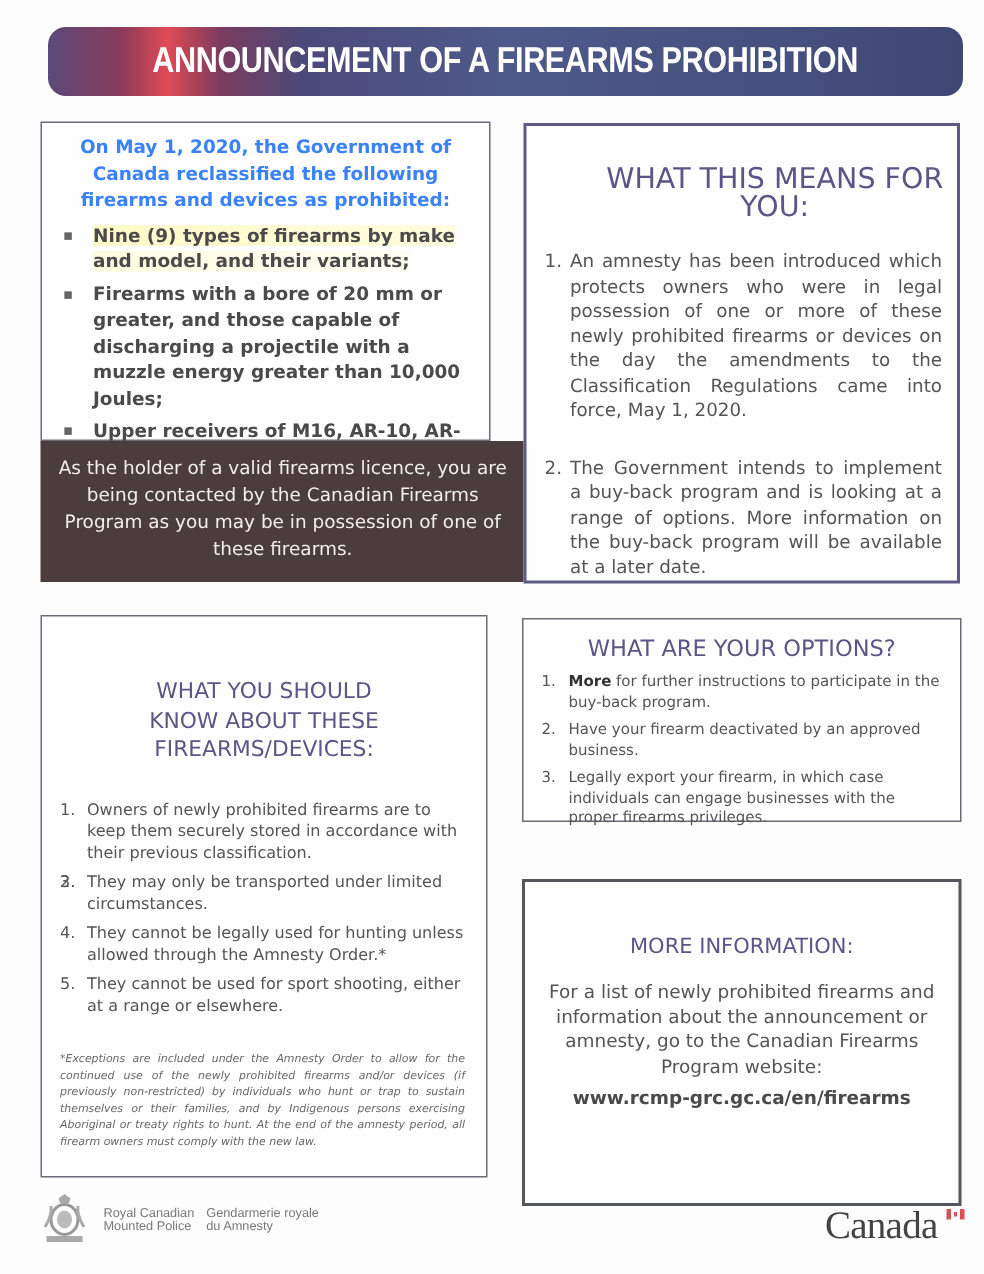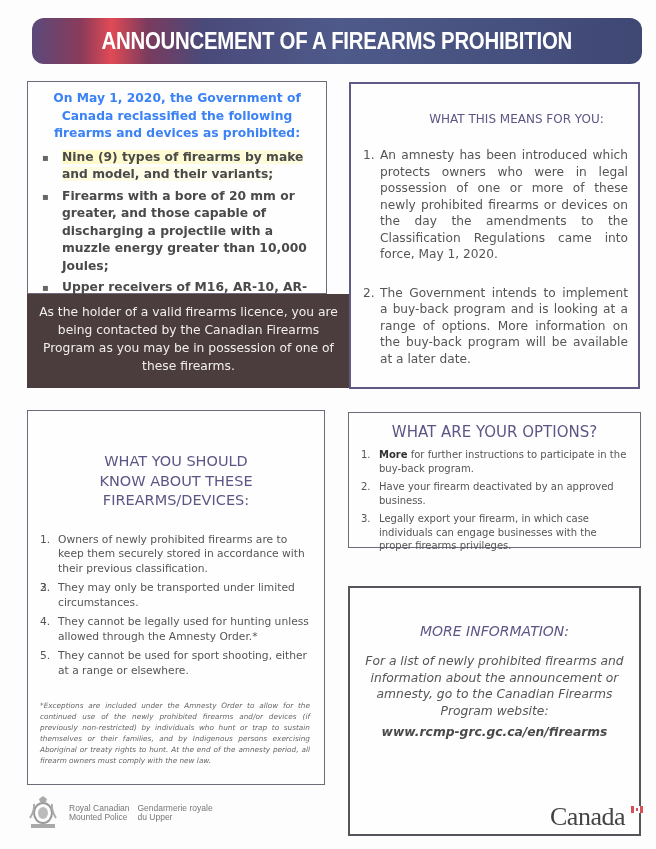"WHAT THIS MEANS FOR YOU:" #b2 .h2 { font-size: 12px -> 19px }
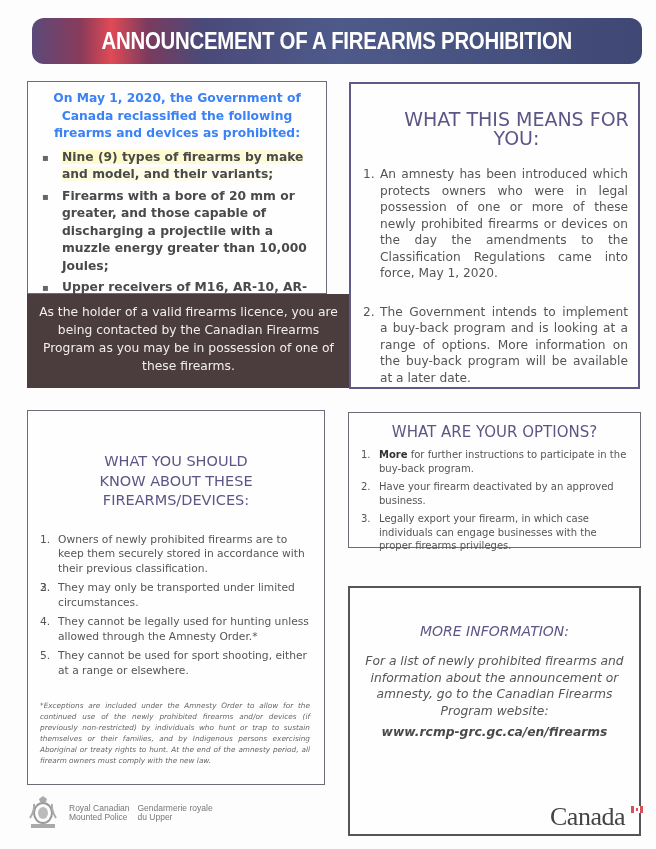"MORE INFORMATION:" #b5 { font-style: italic -> none; height: 250px -> 218px }
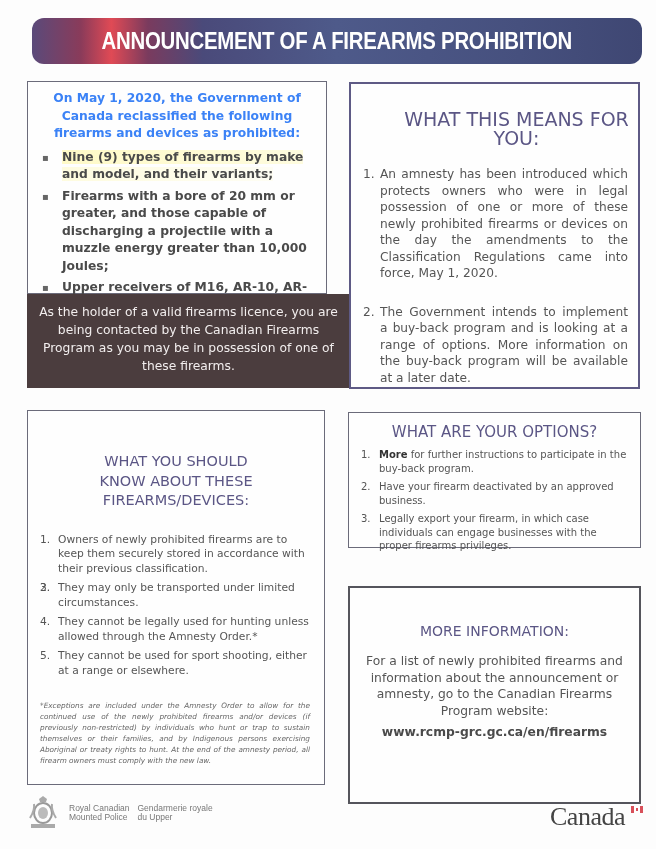"du Upper" div { text: Upper -> Amnesty }
